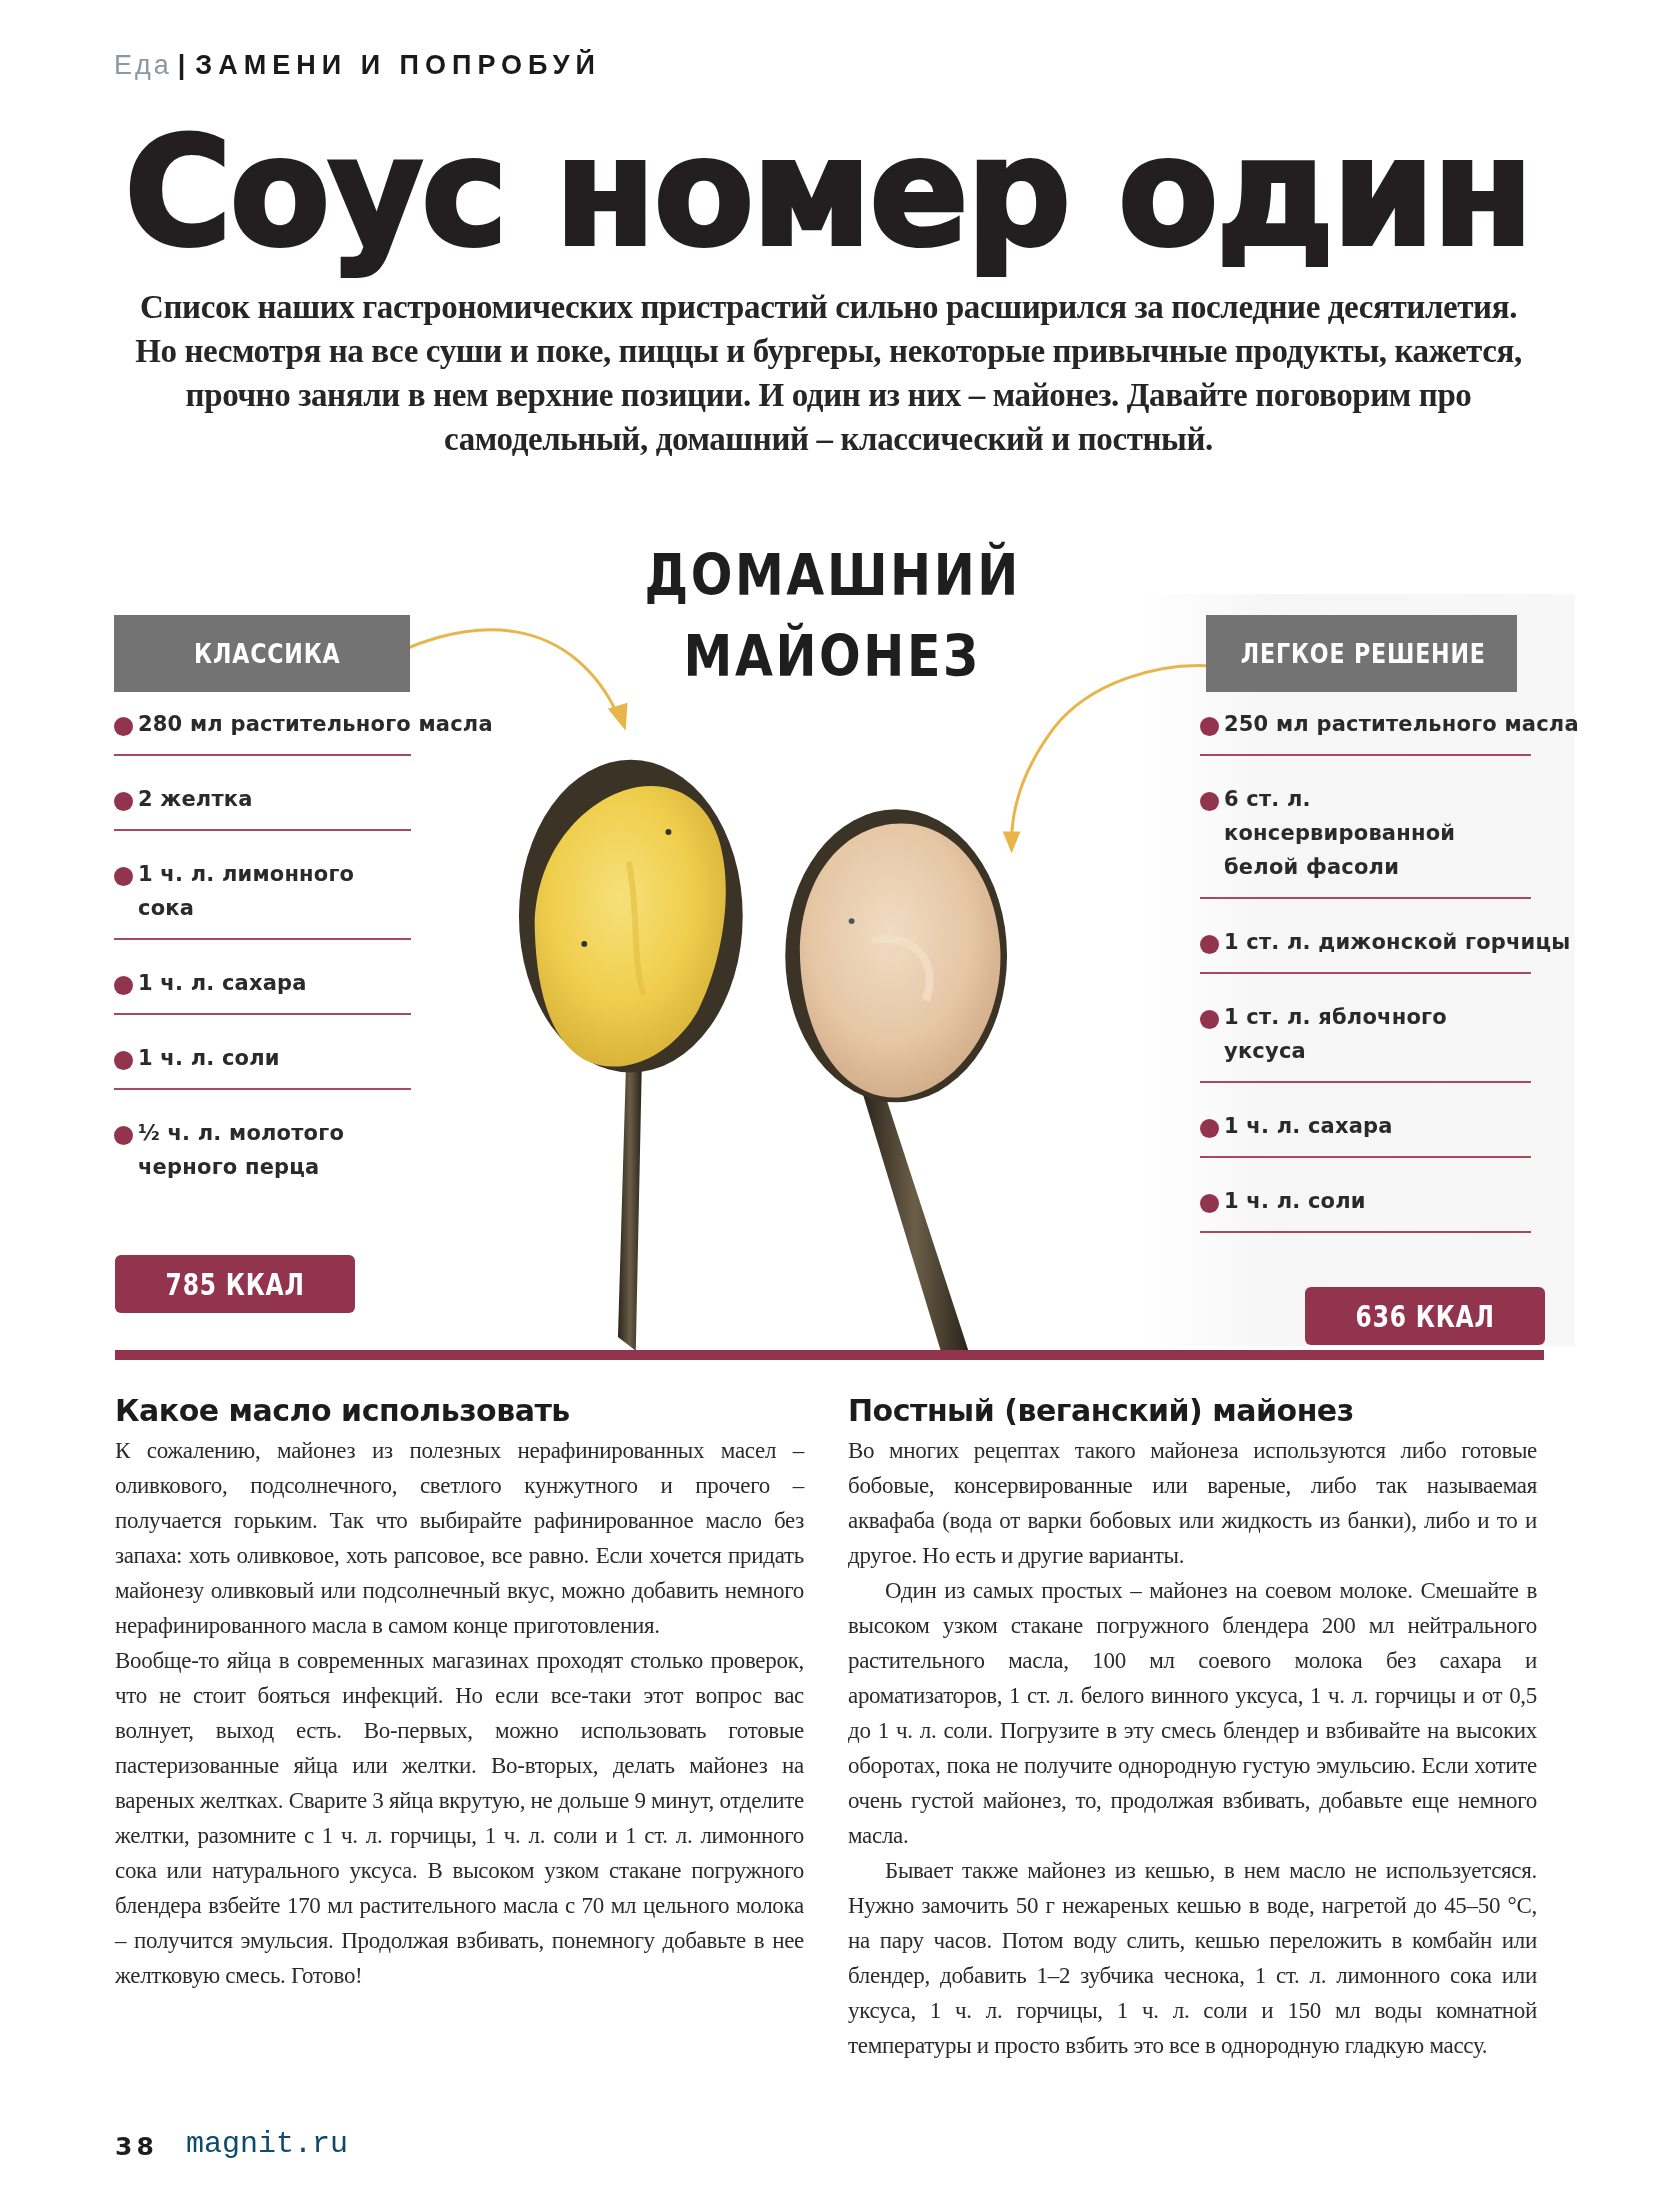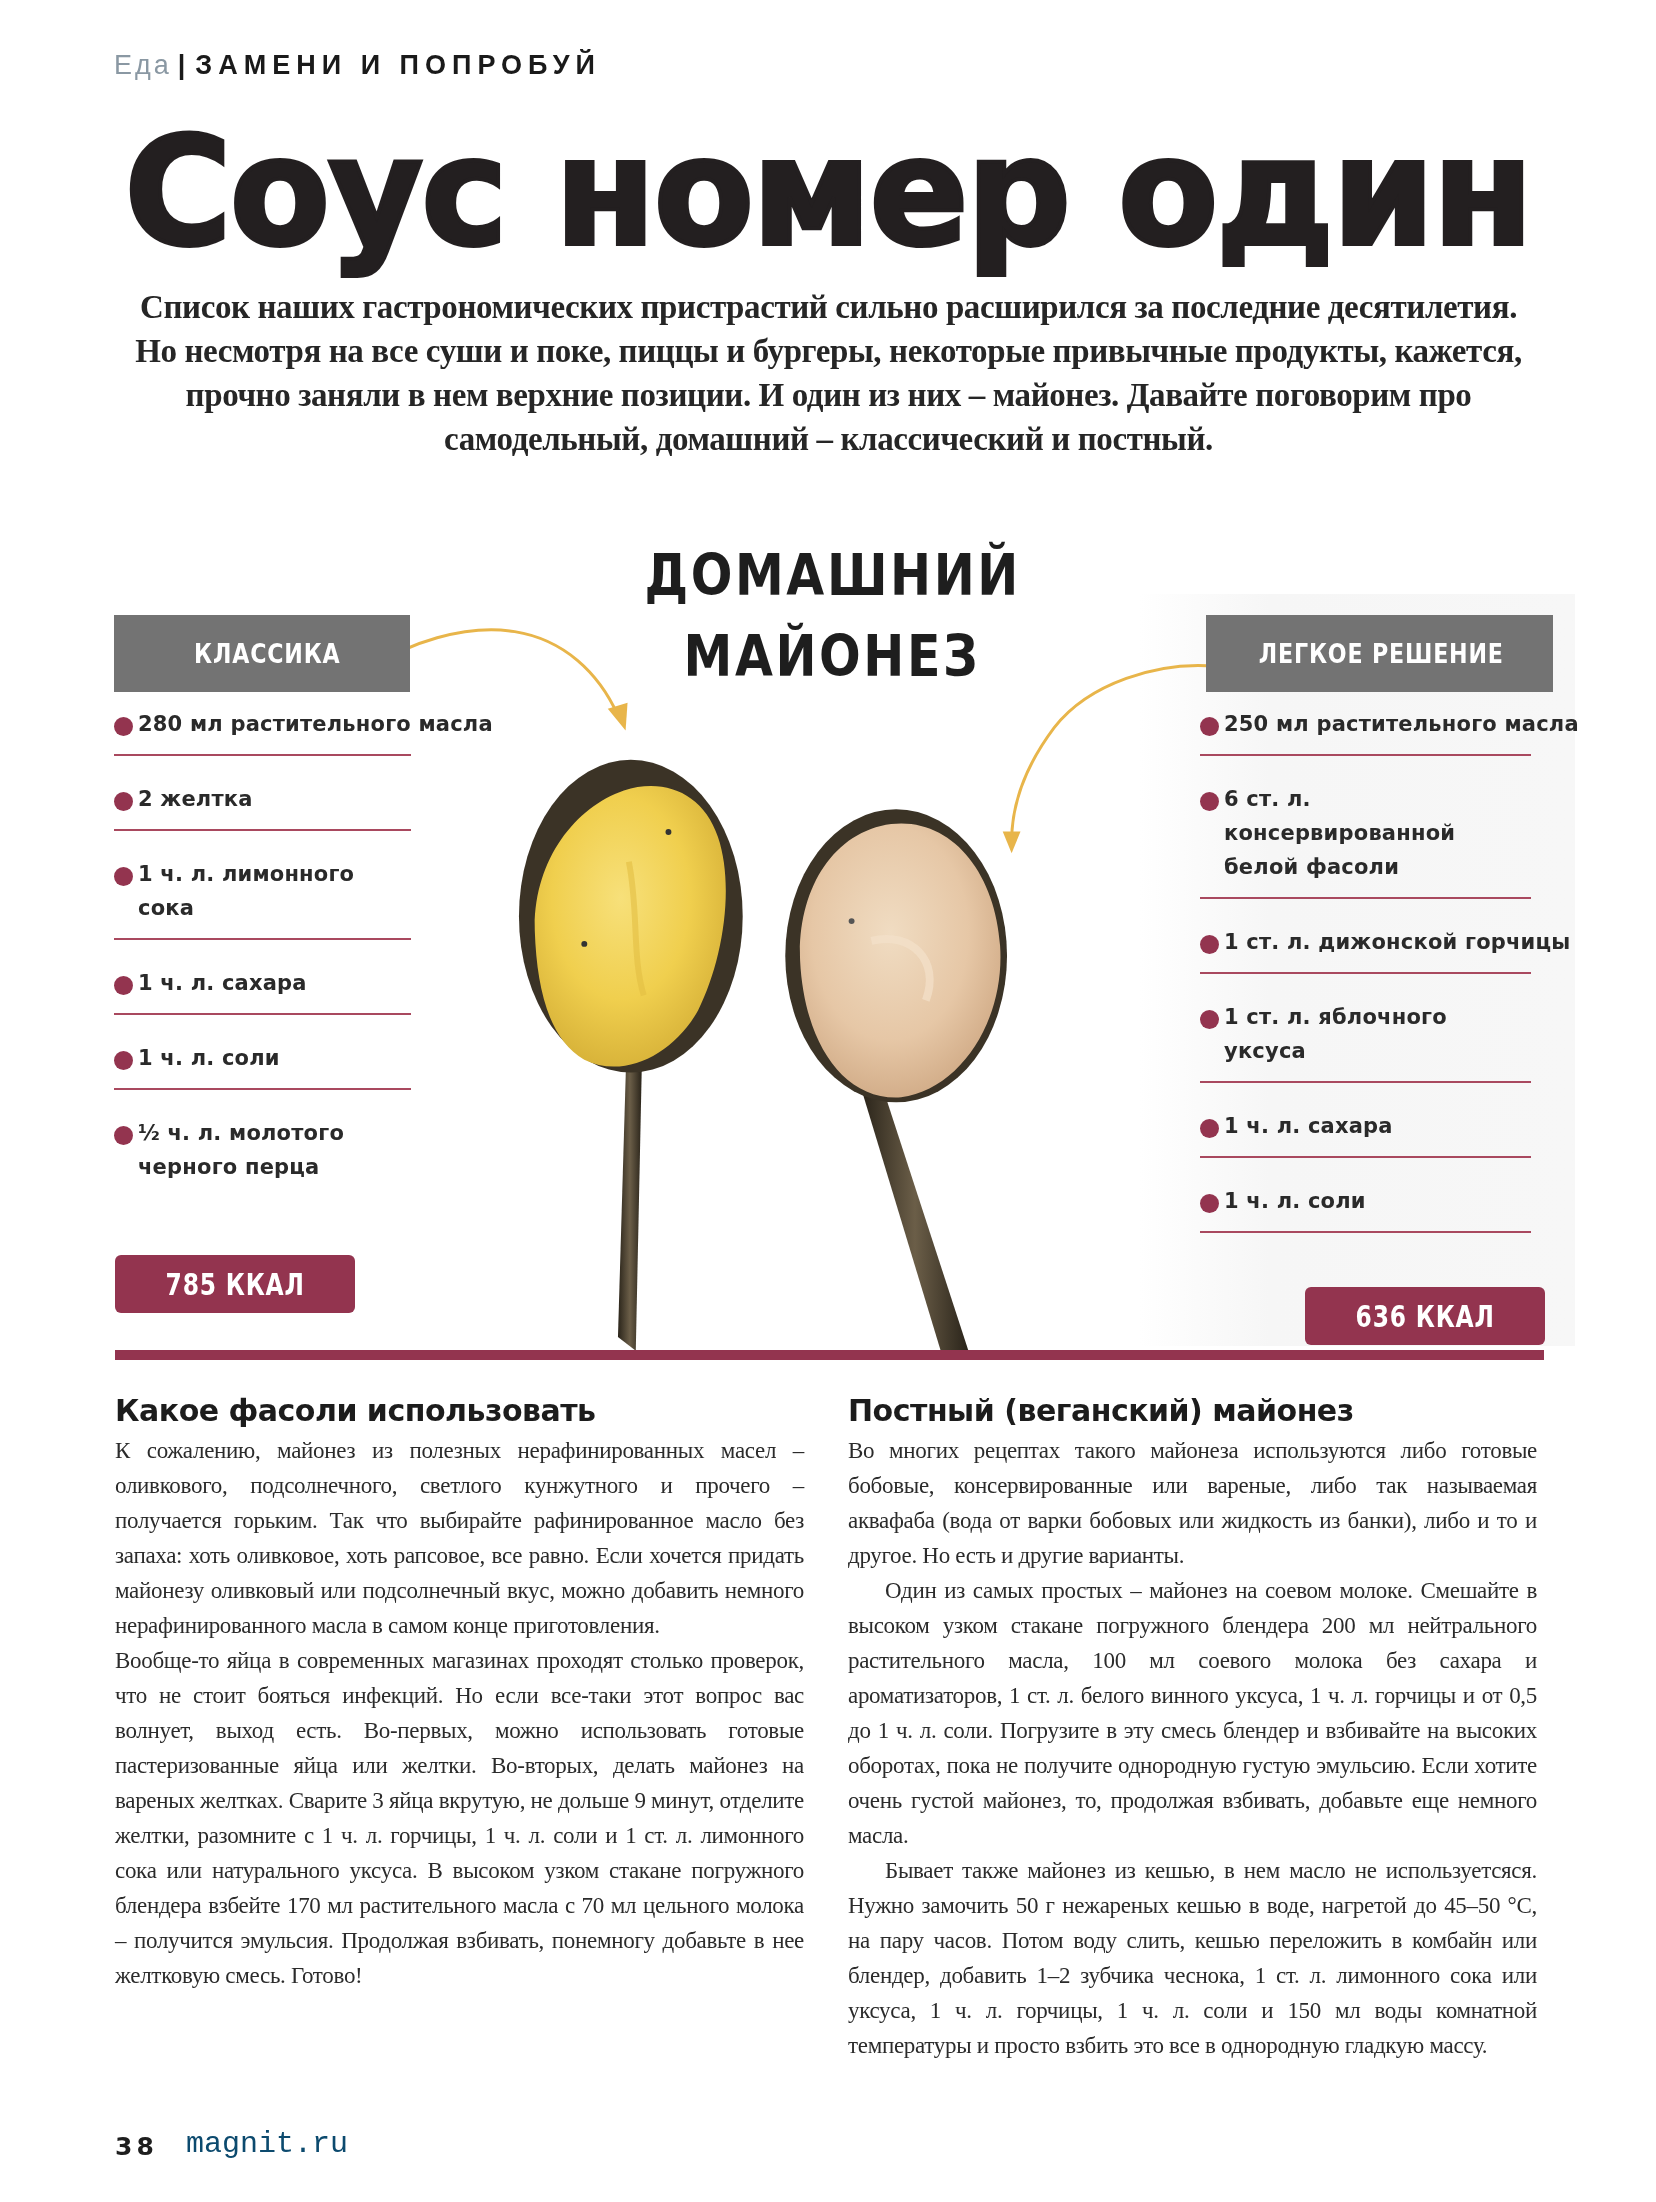"ЛЕГКОЕ РЕШЕНИЕ" .label-right { width: 347px -> 311px }
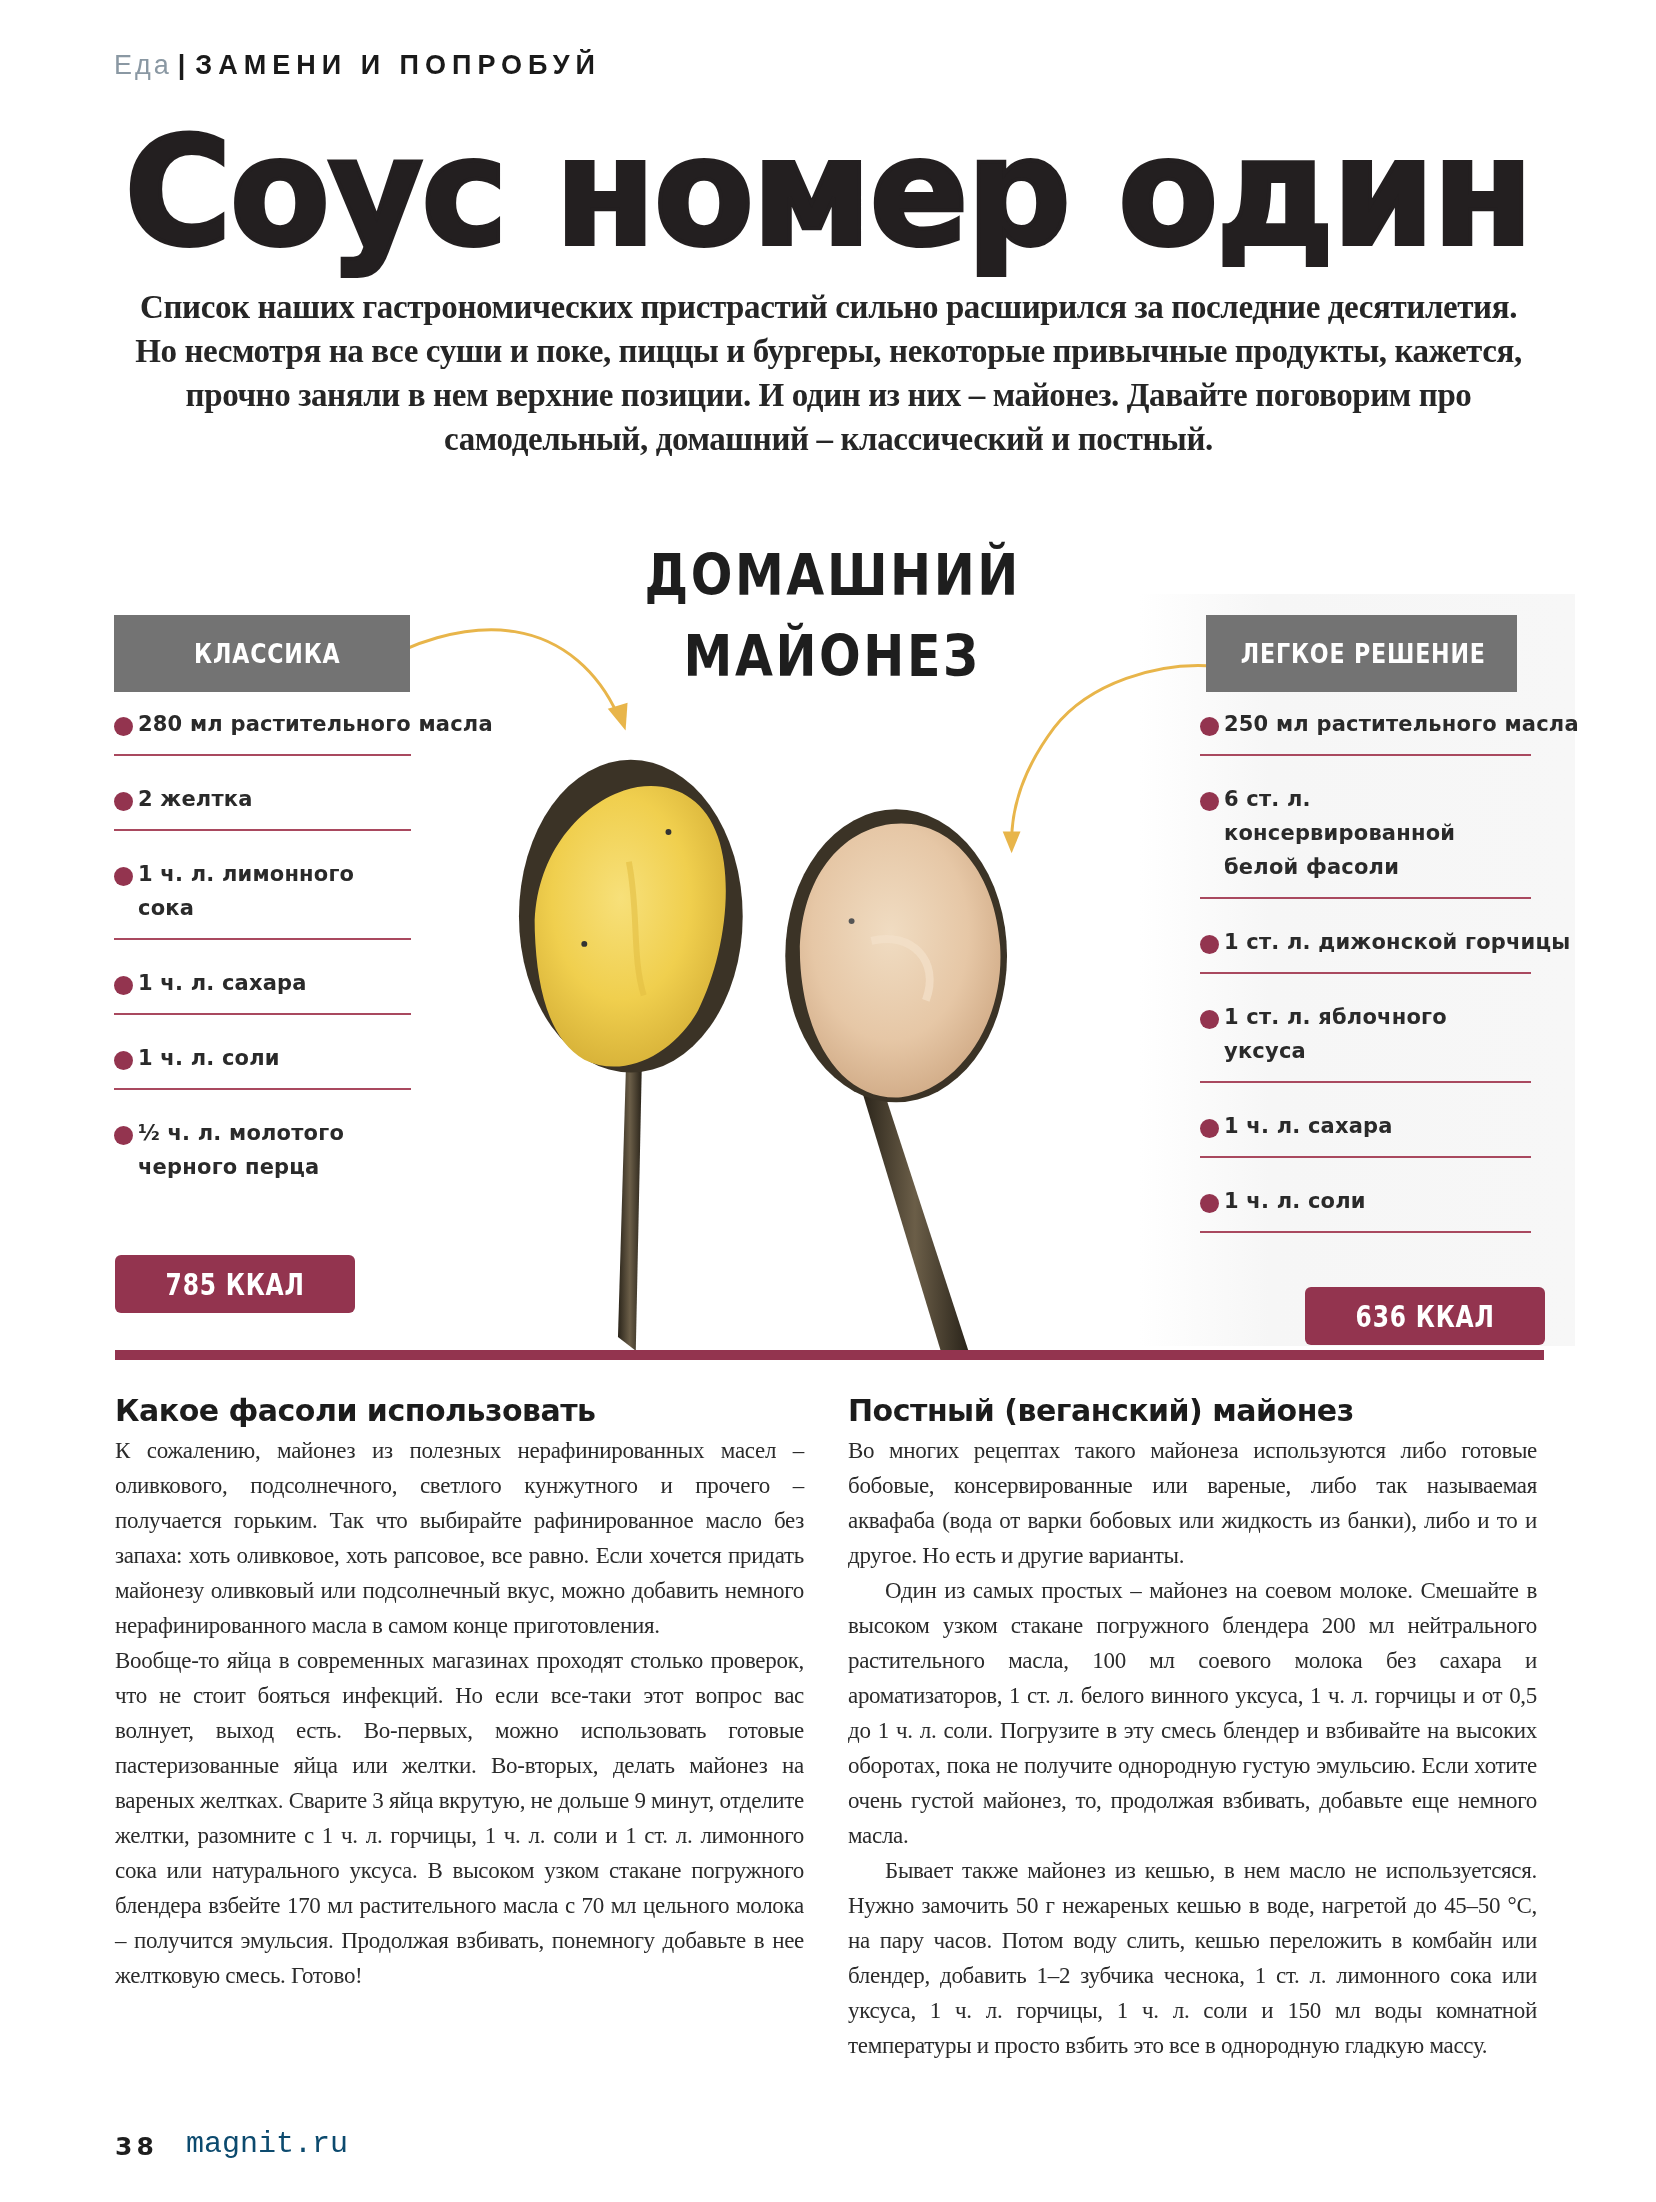"Какое фасоли использовать" h2 { text: фасоли -> масло }
